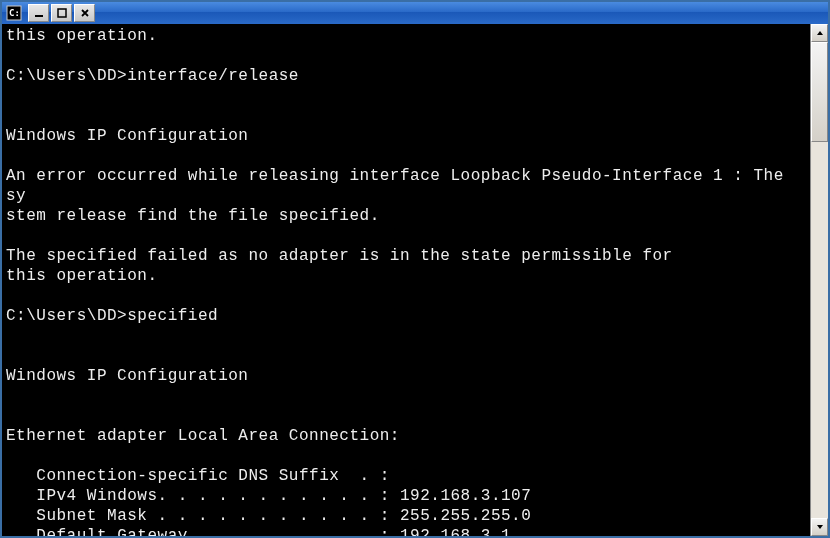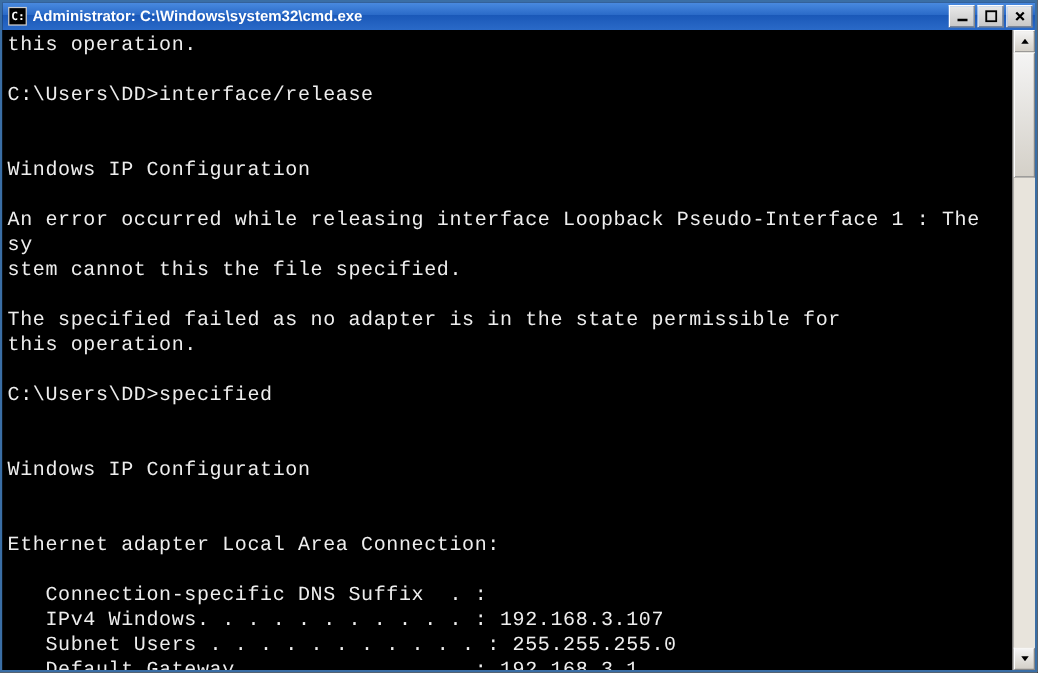"Administrator:" span.title { html: <span>Administrator: C:\Windows\system32\cmd.exe</span> -> none }
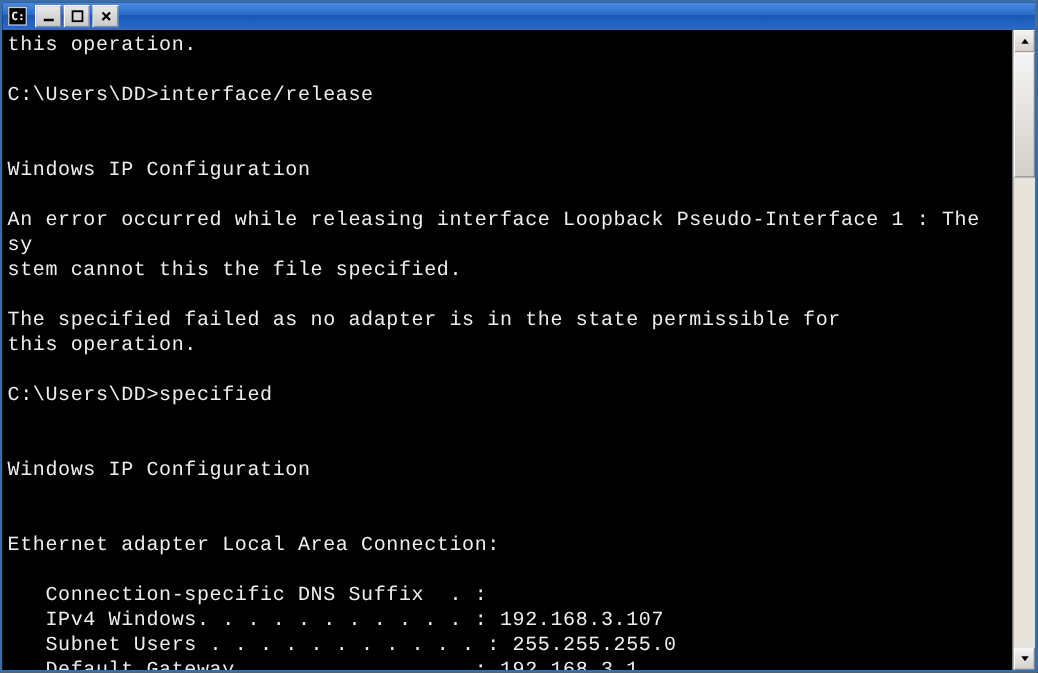"stem cannot this the file" span { text: cannot this -> release find }
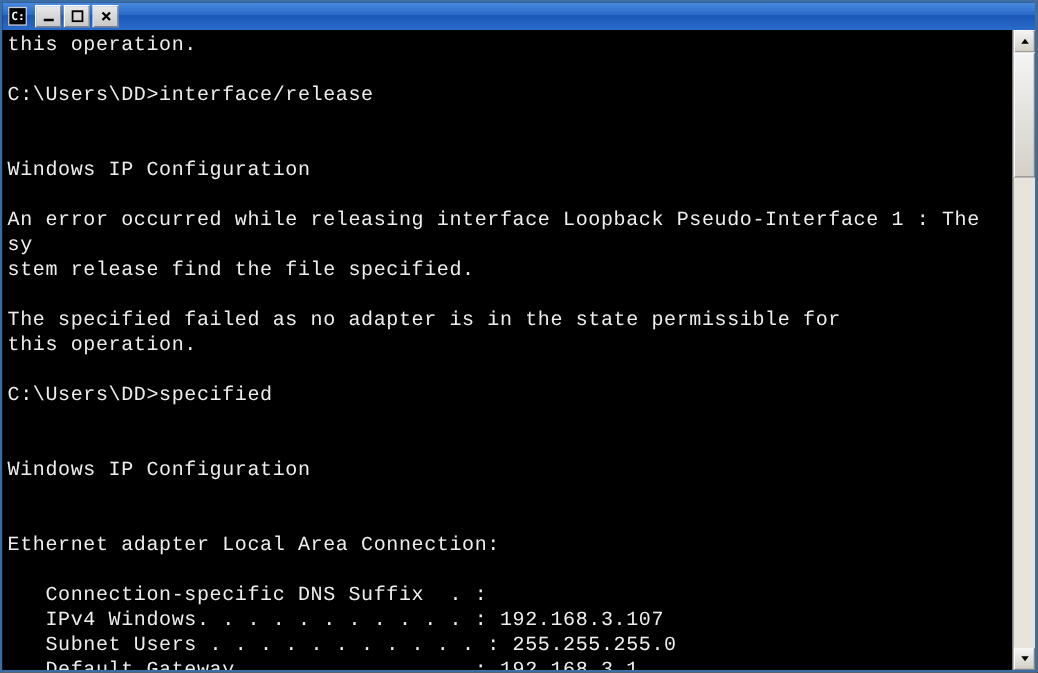"Subnet Users . . ." span { text: Users -> Mask }
